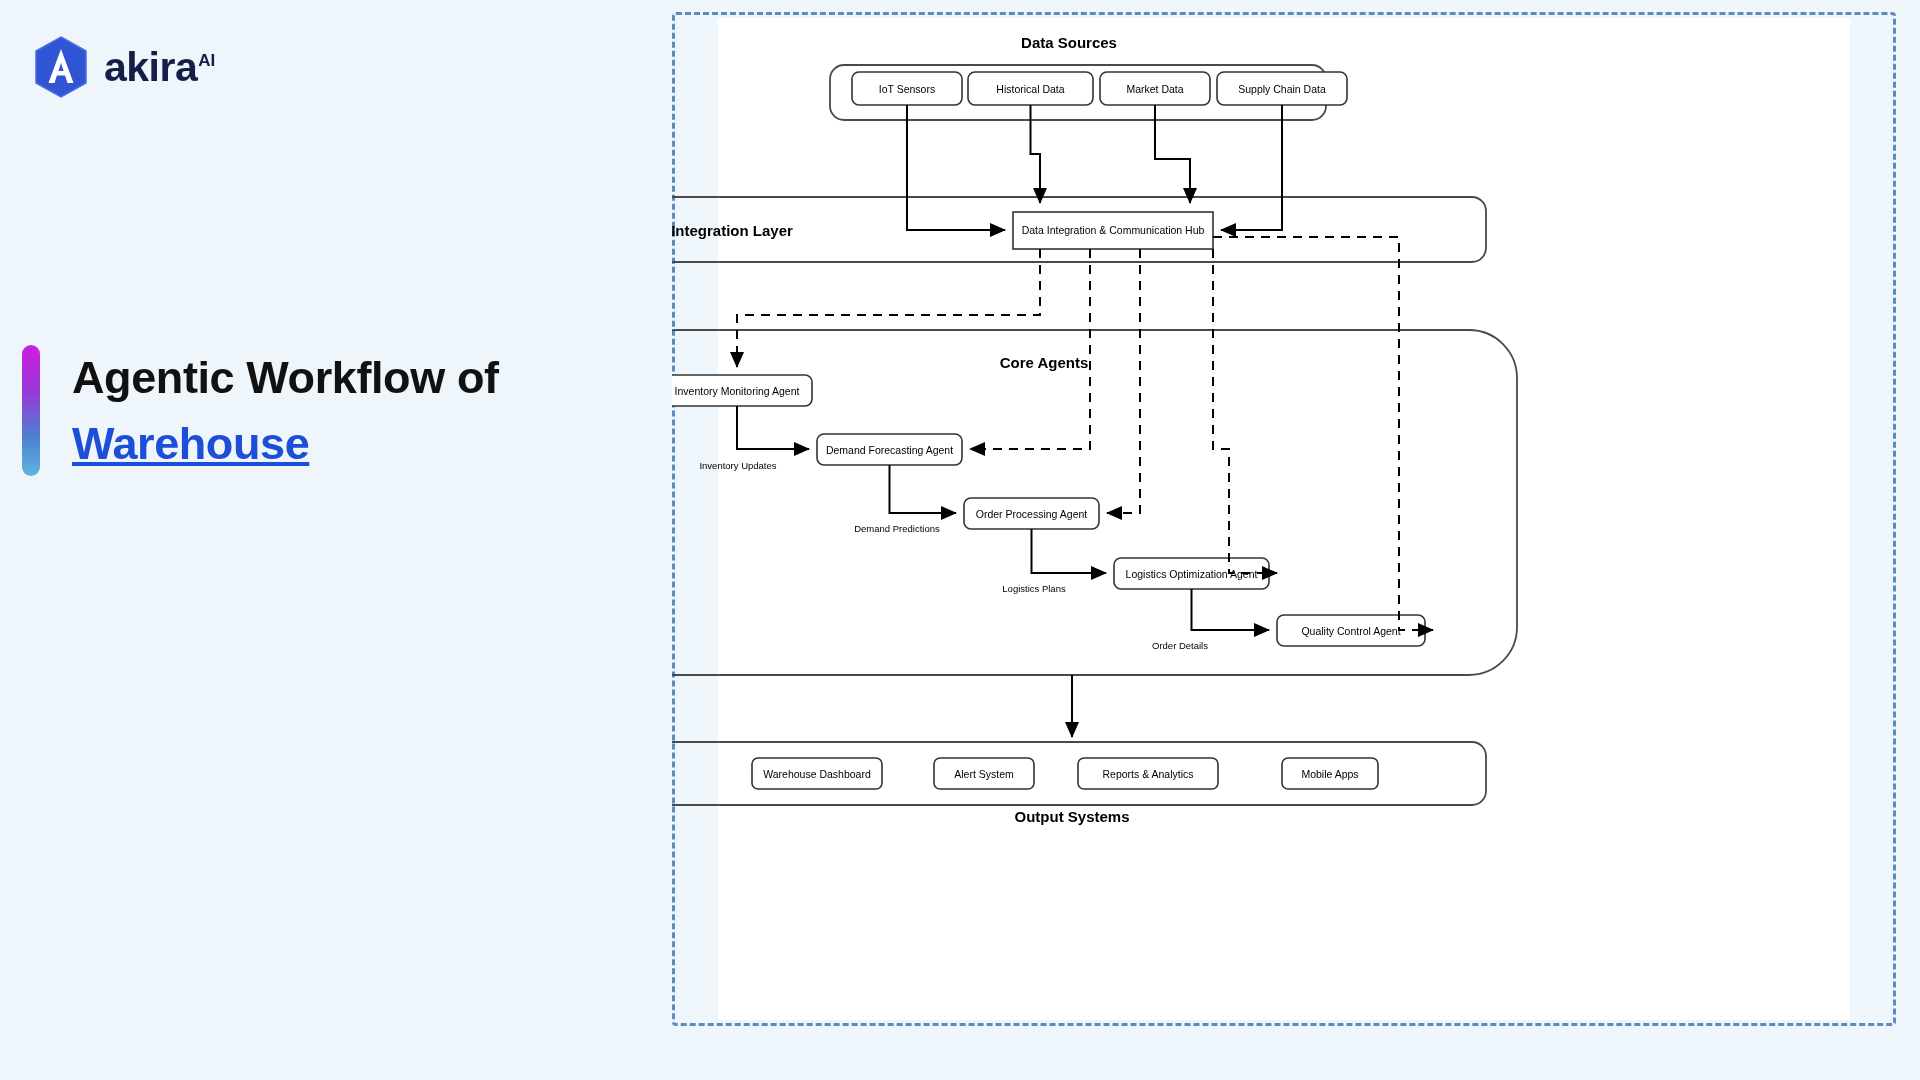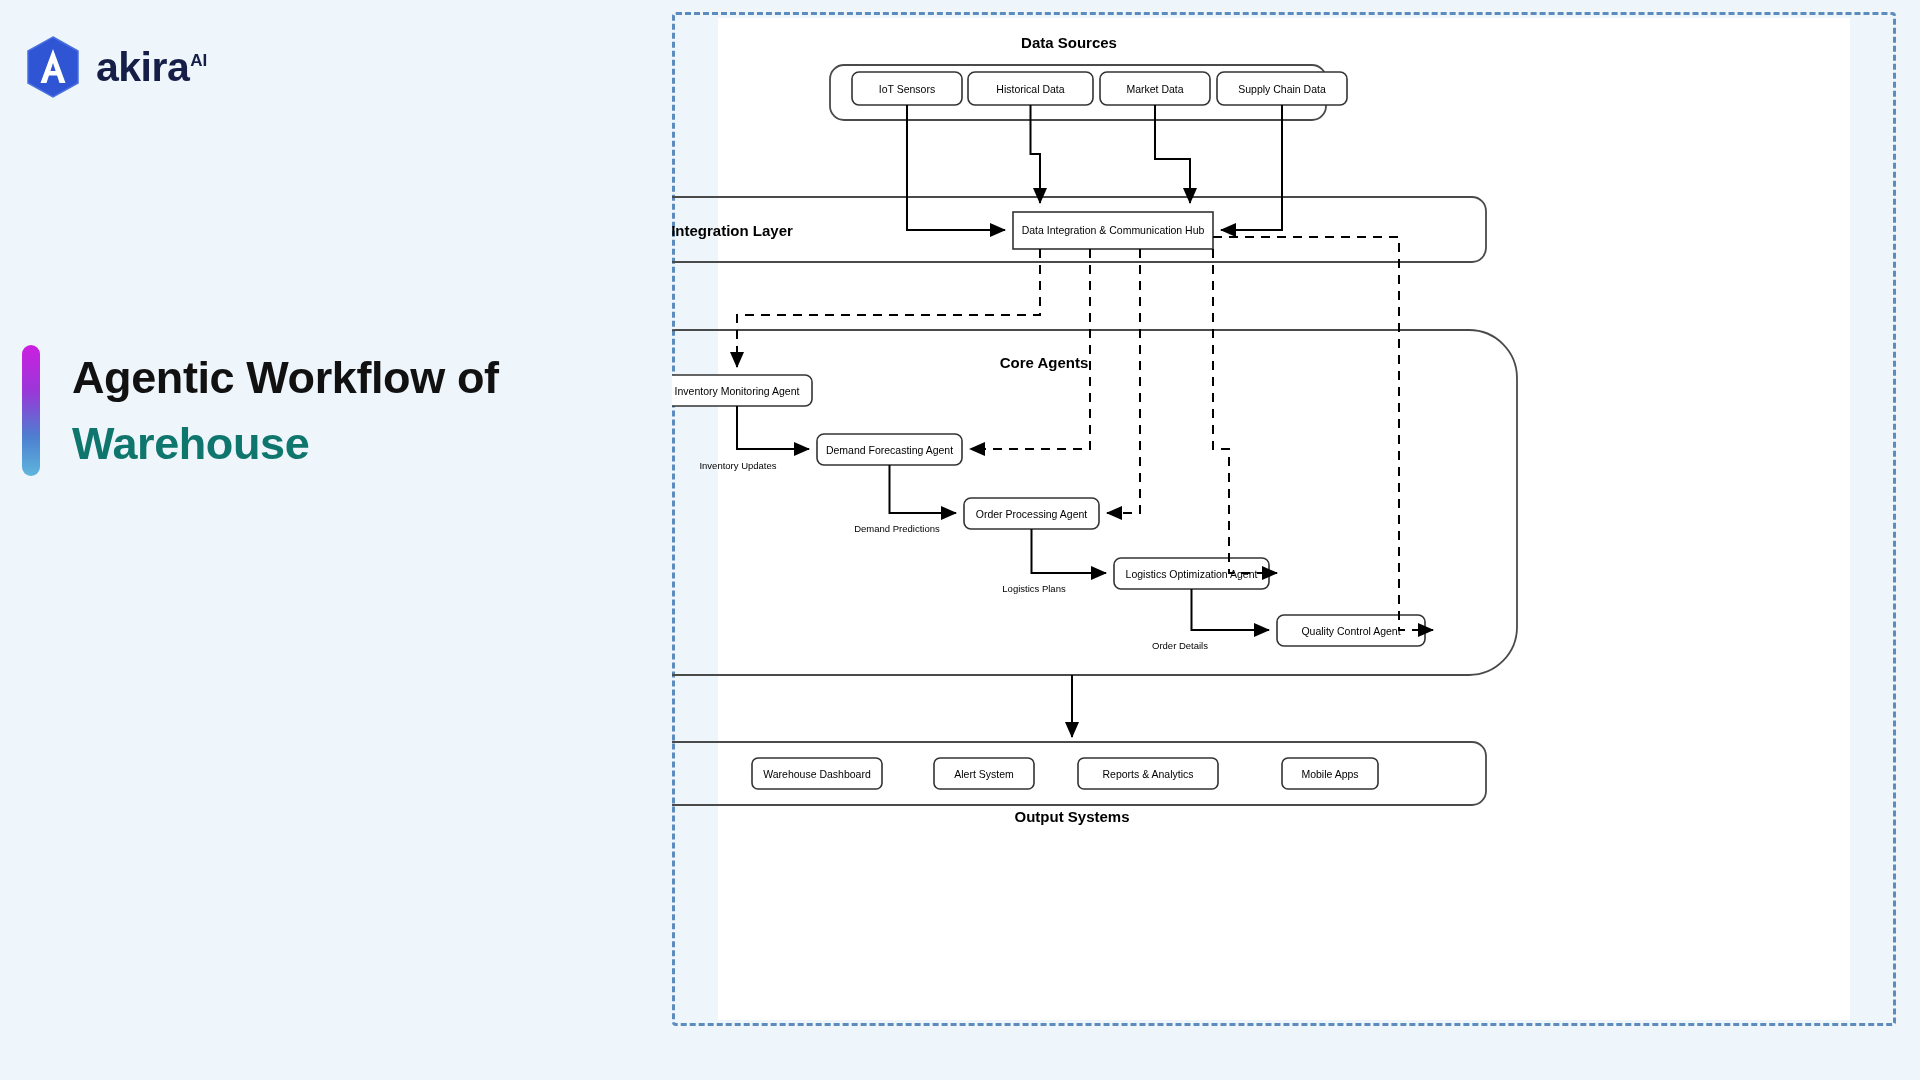"akiraAI" .brand { left: 24px -> 32px }
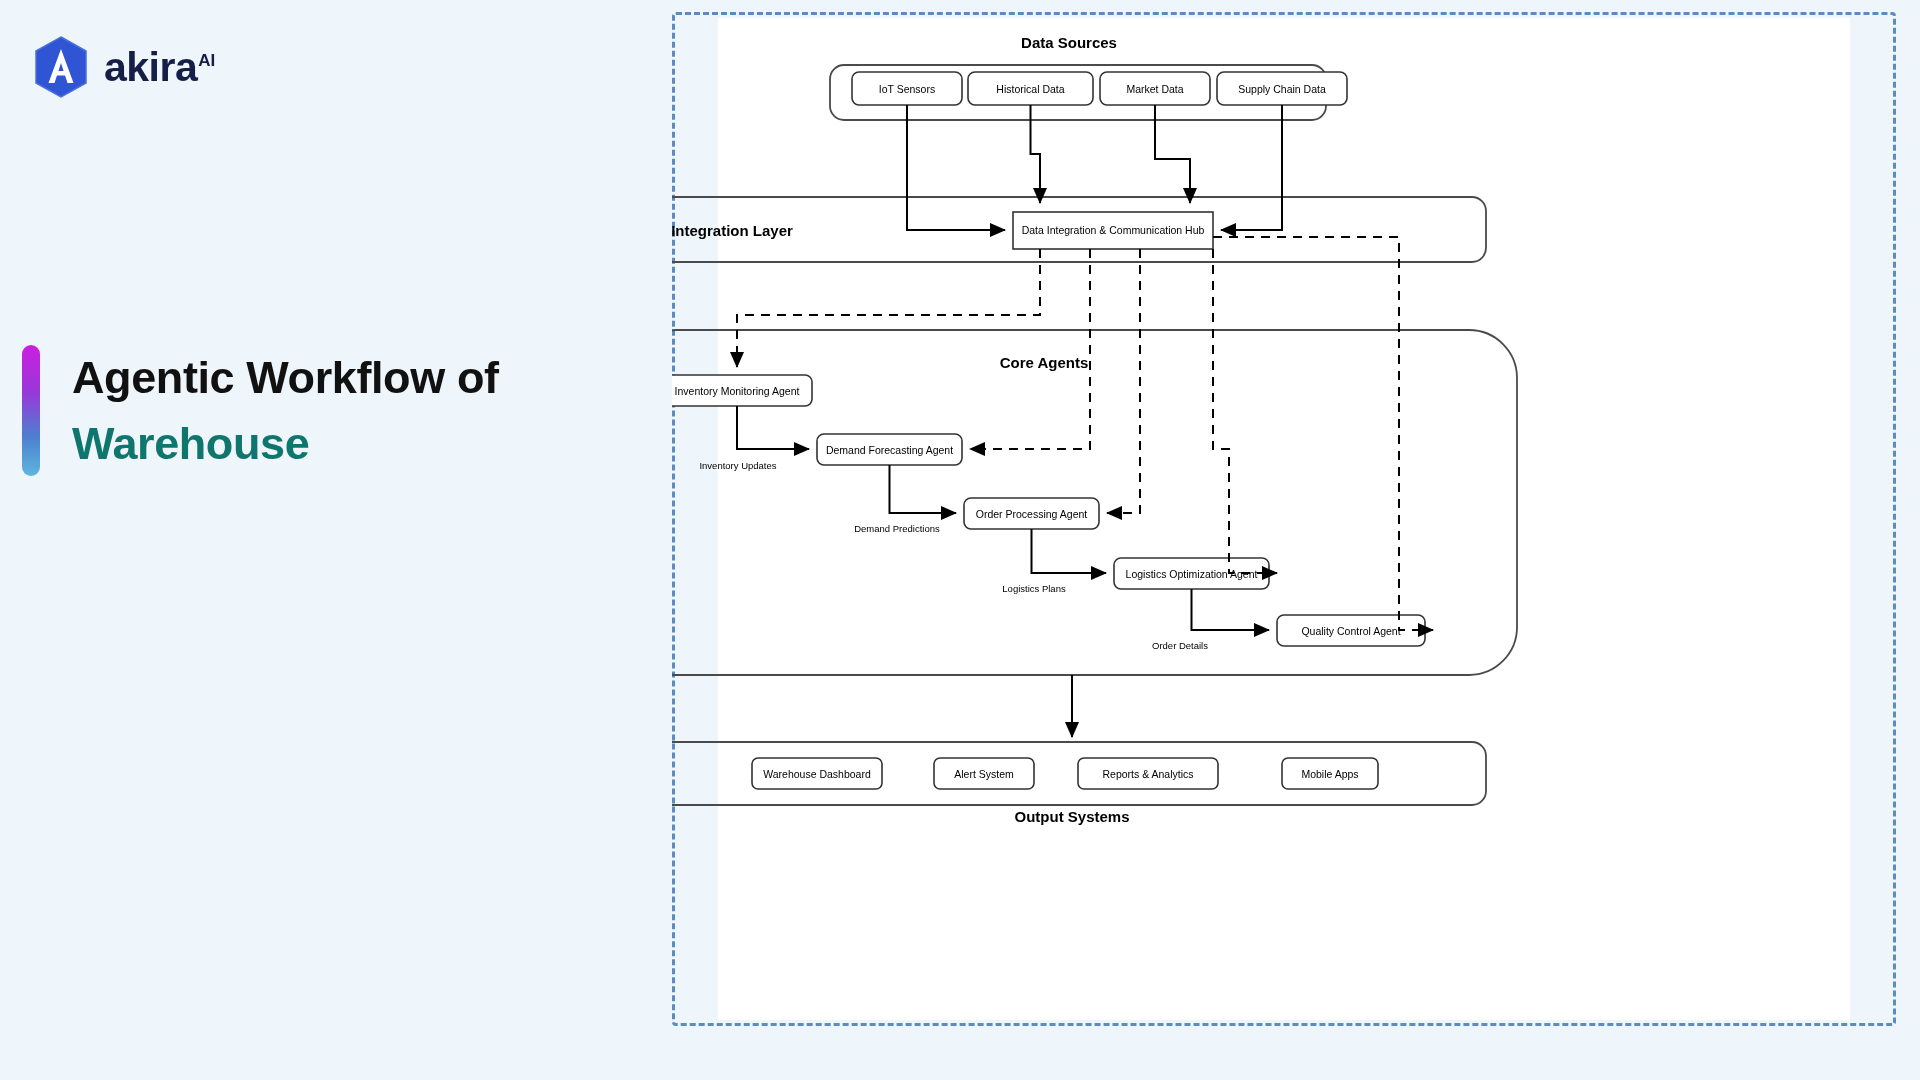"Warehouse" .title-line-2 { color: #0f766e -> #1d4ed8; text-decoration: none -> underline }
